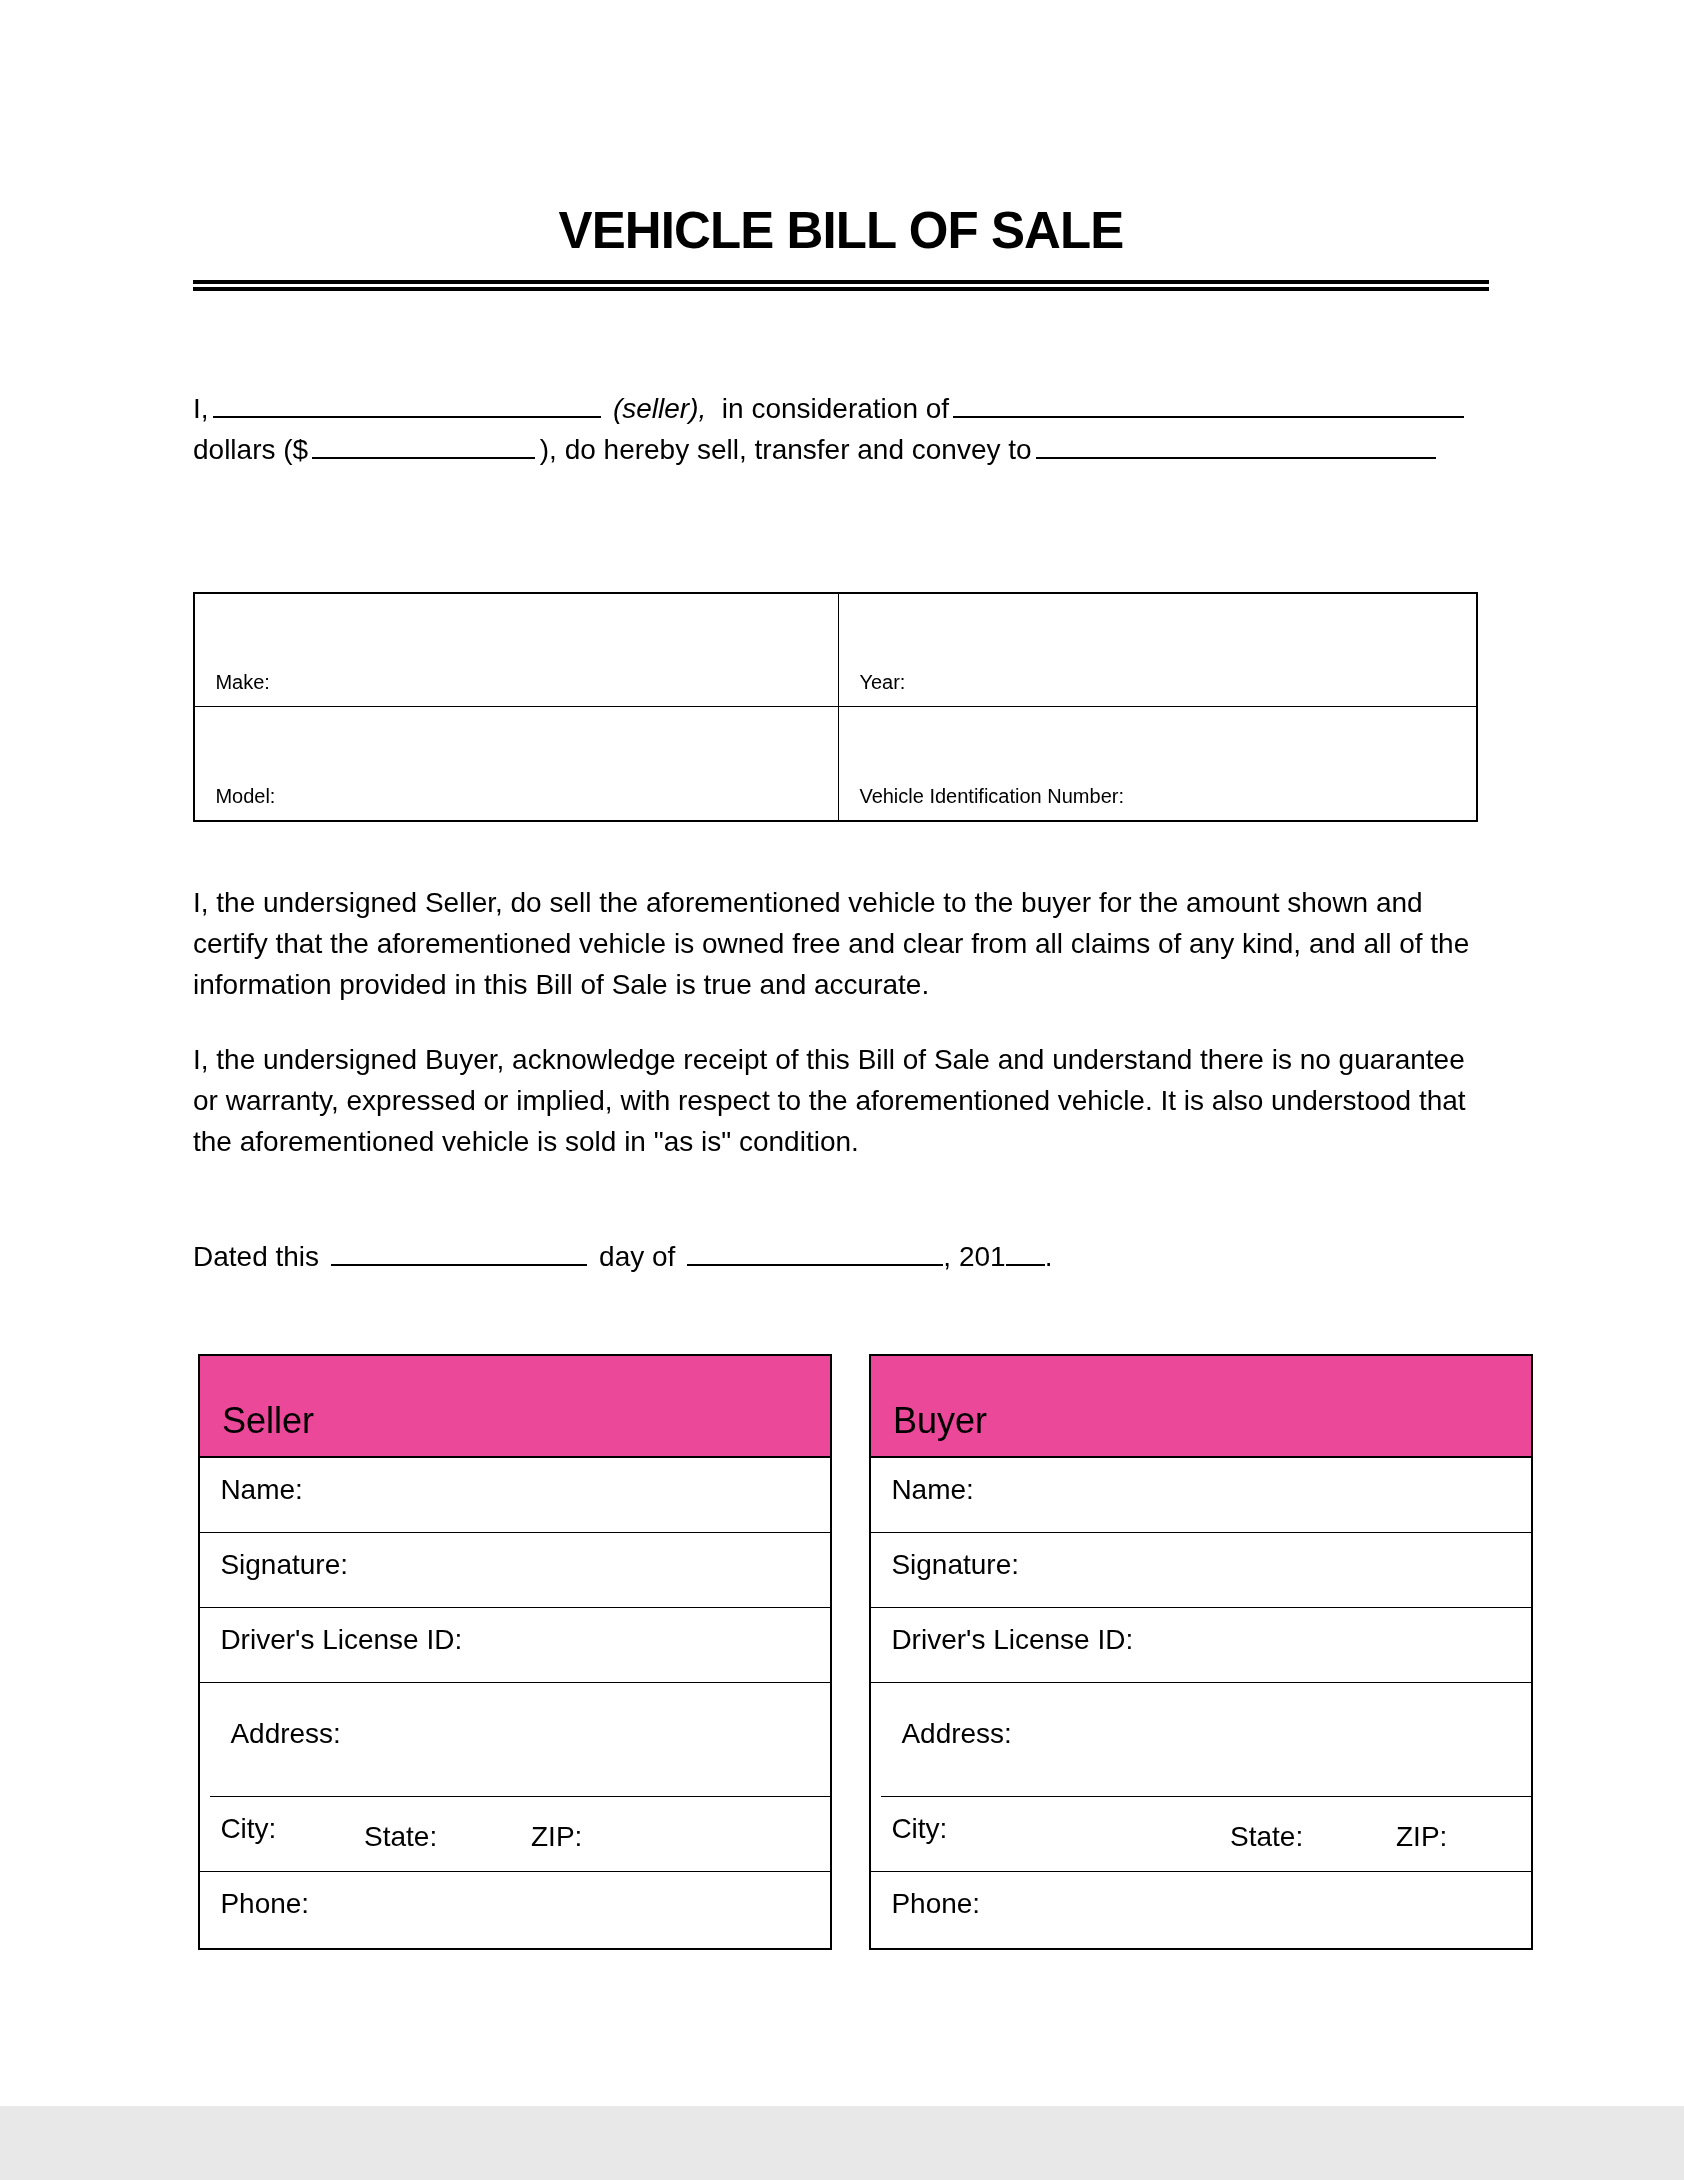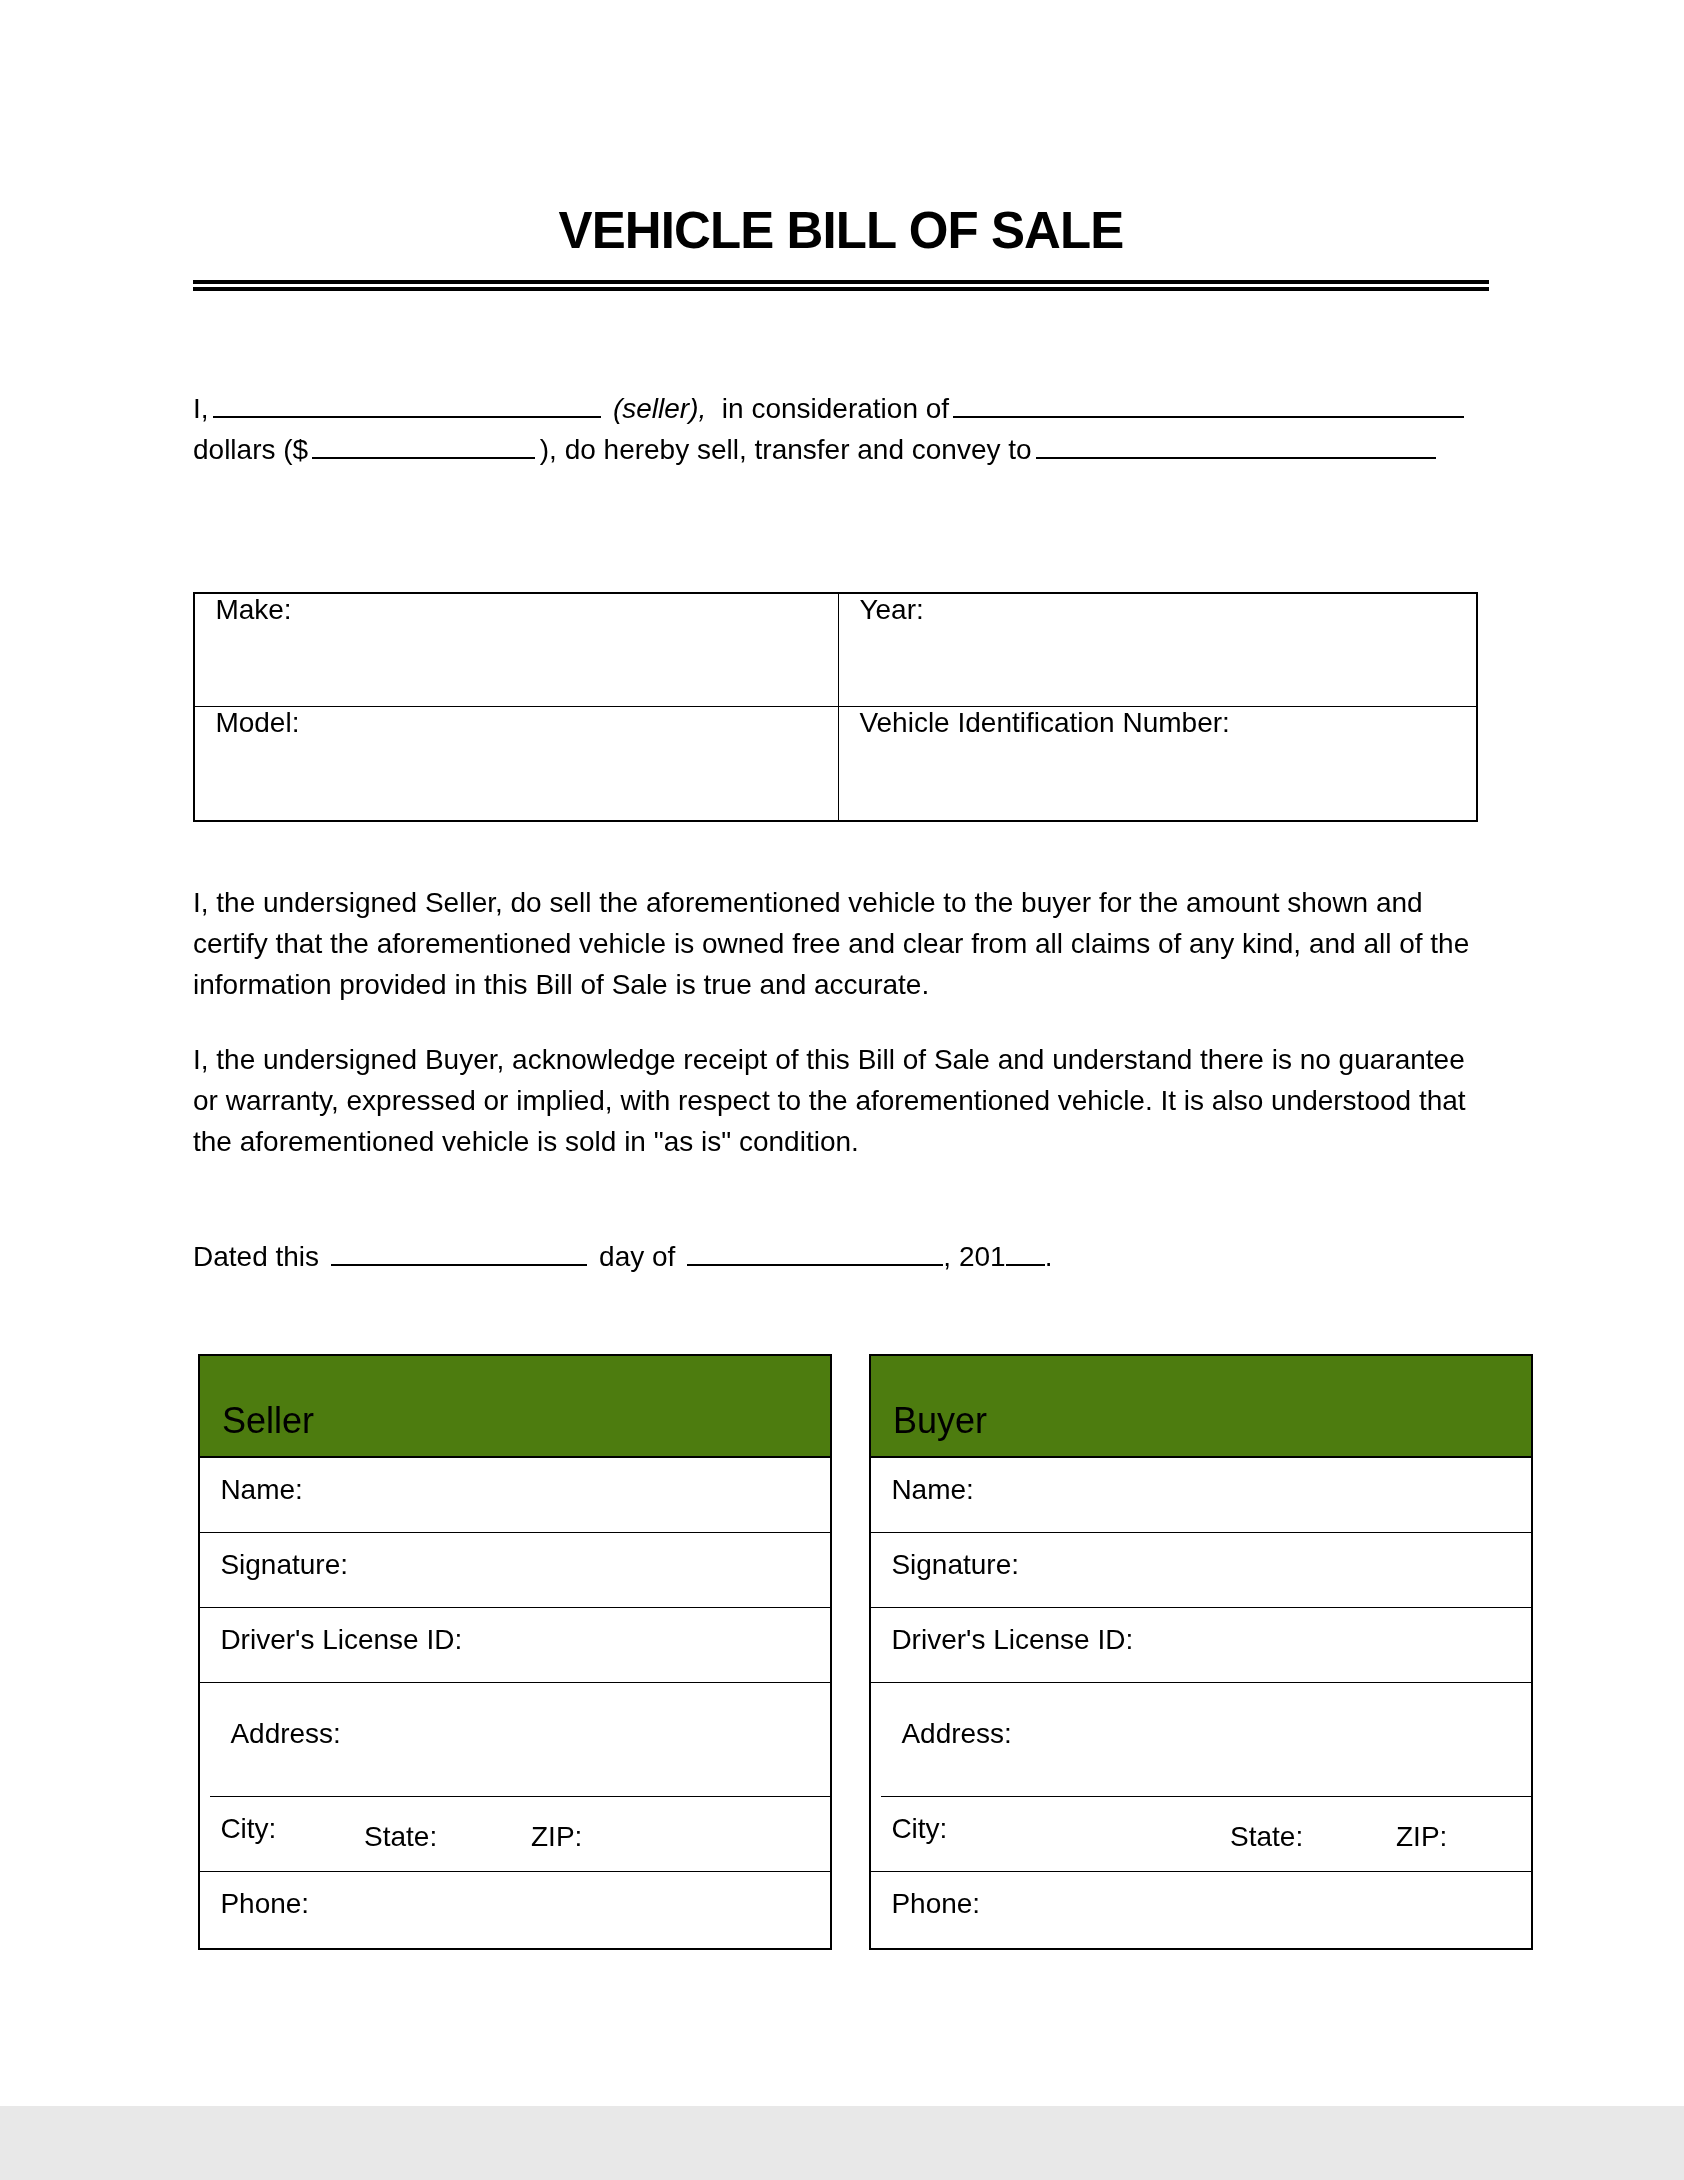"Make:" .vtable .cell { align-items: flex-start -> flex-end; font-size: 28px -> 20px }
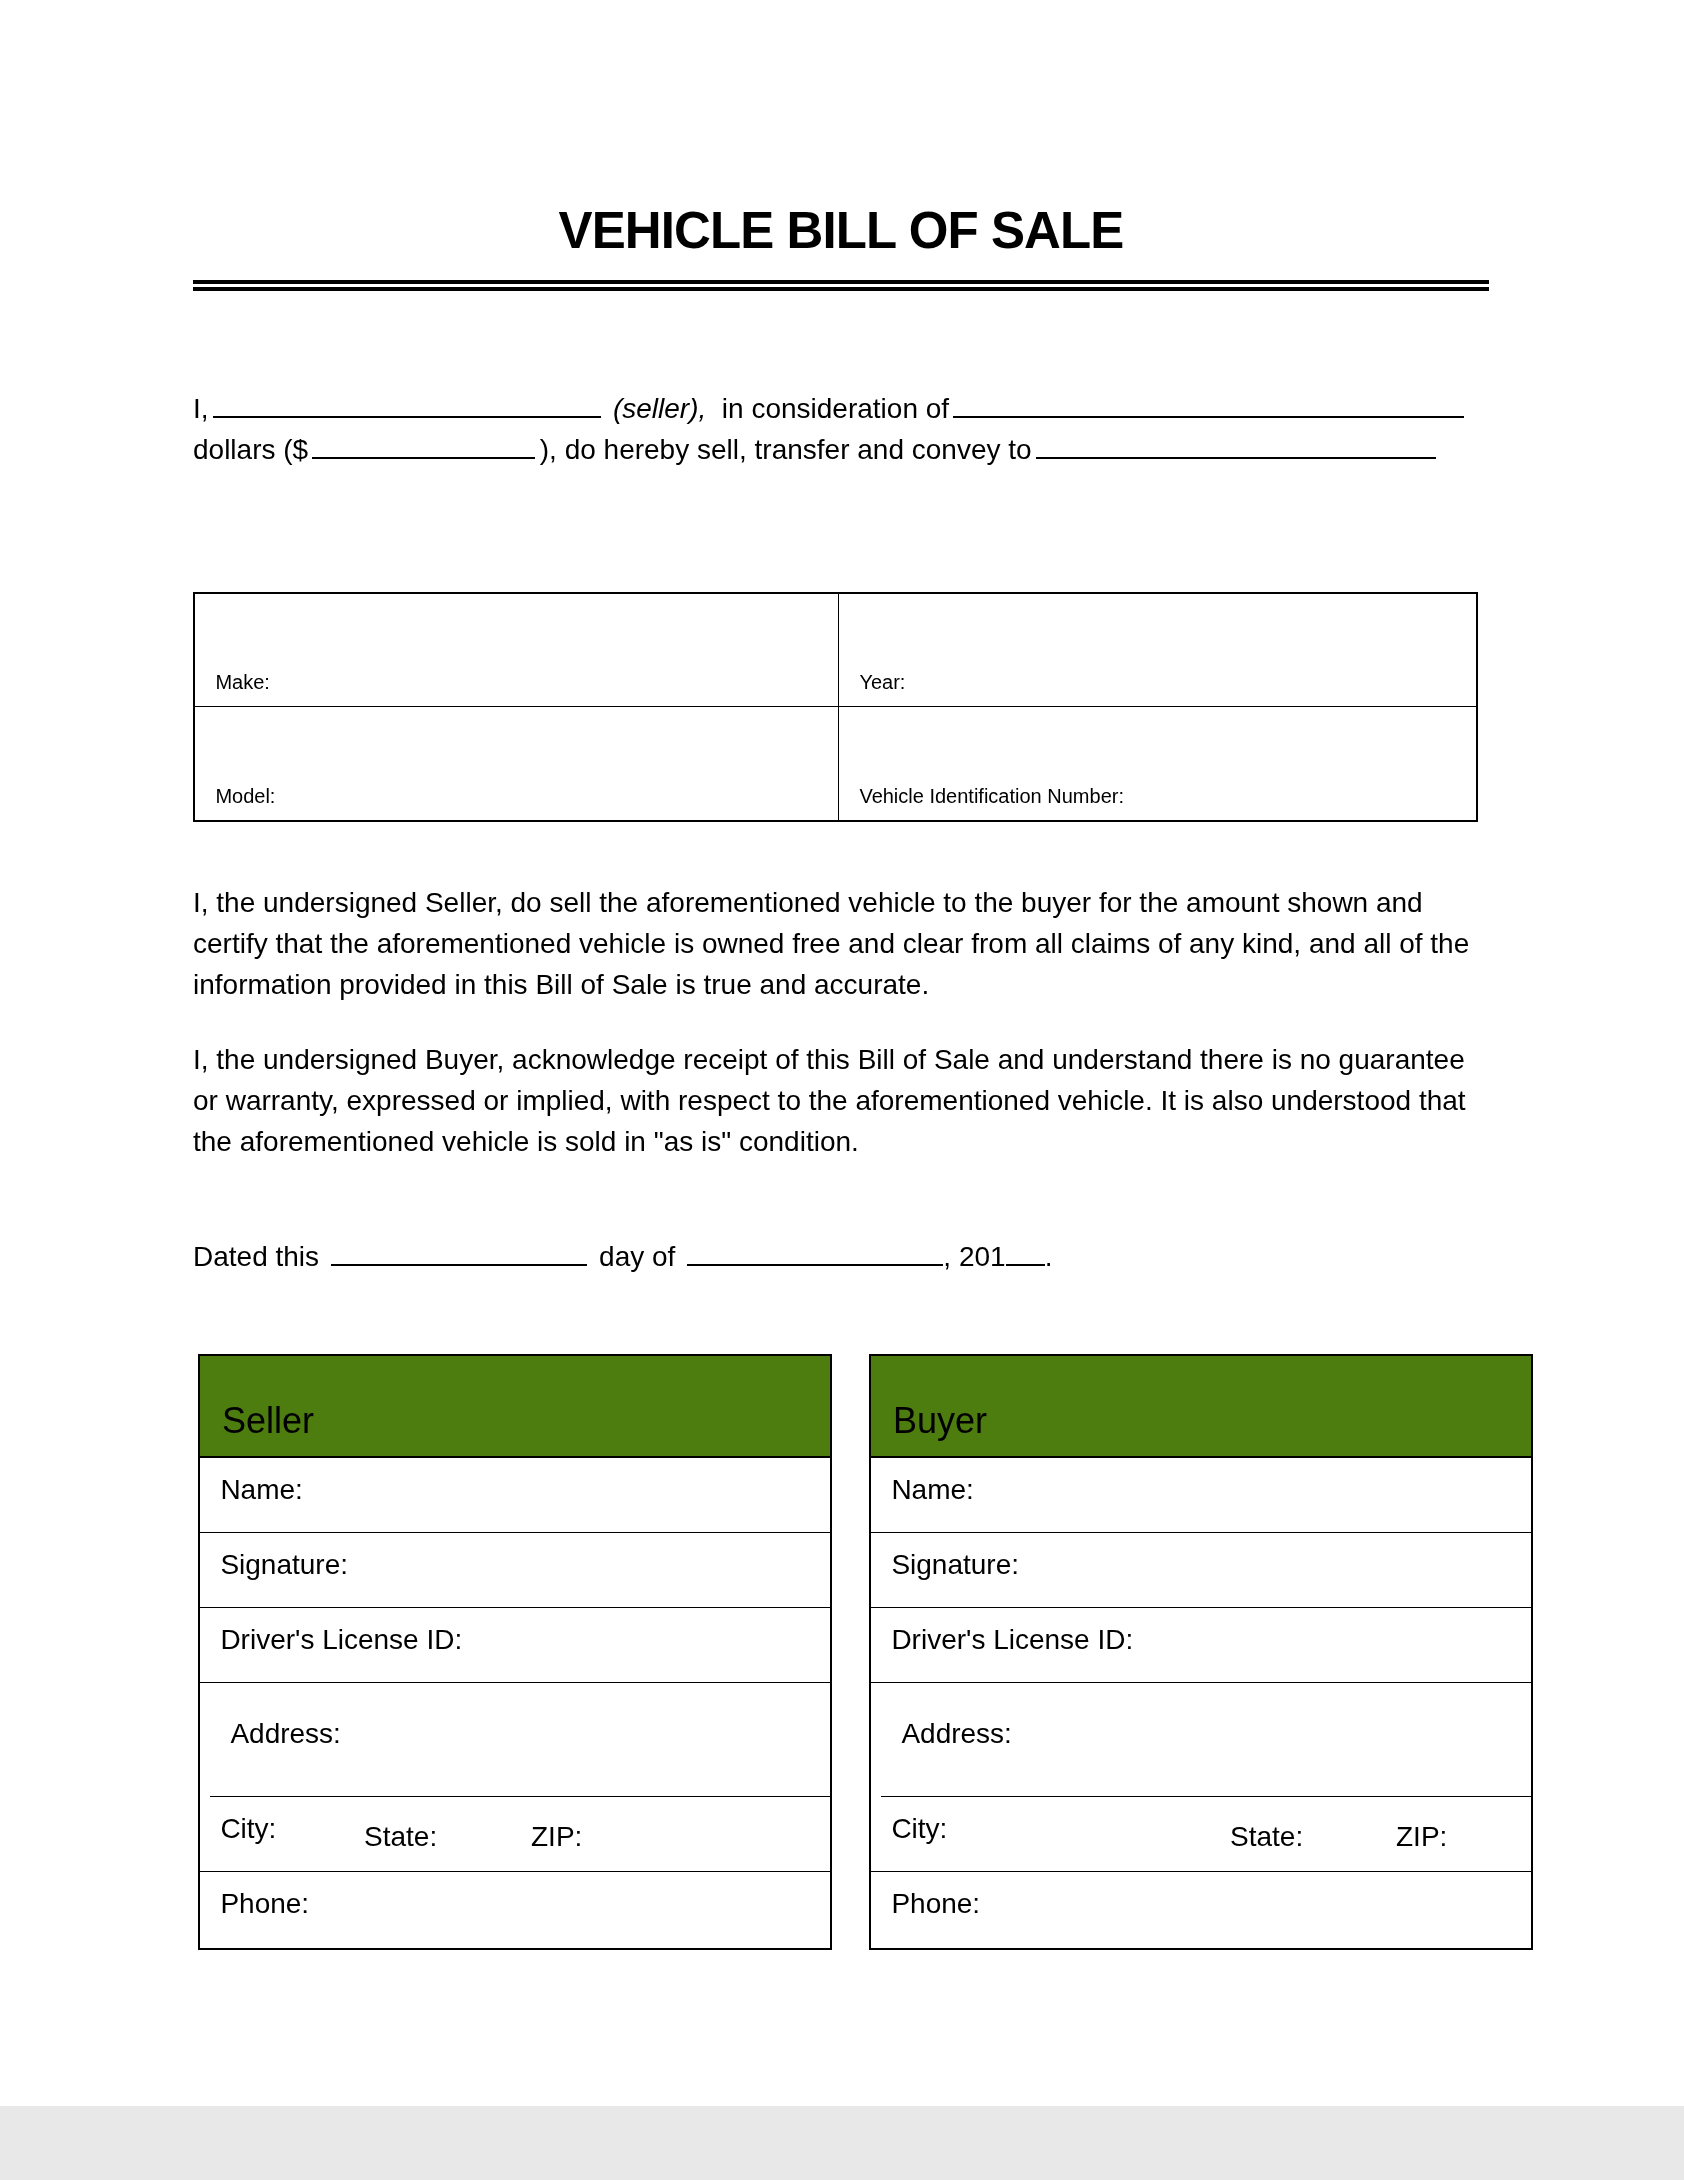"Seller" .party-header { background: #4d7c0f -> #ec4899 }
